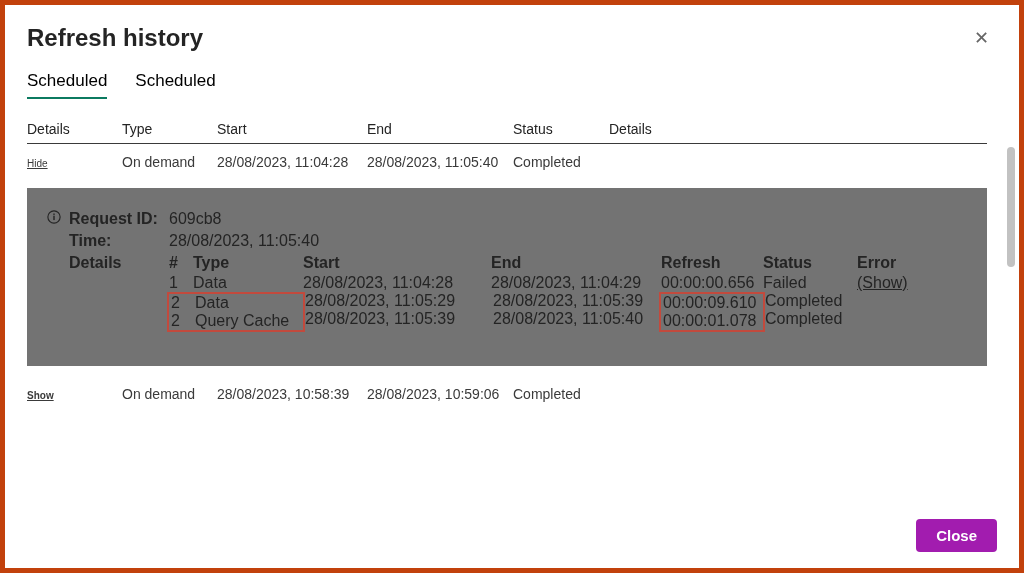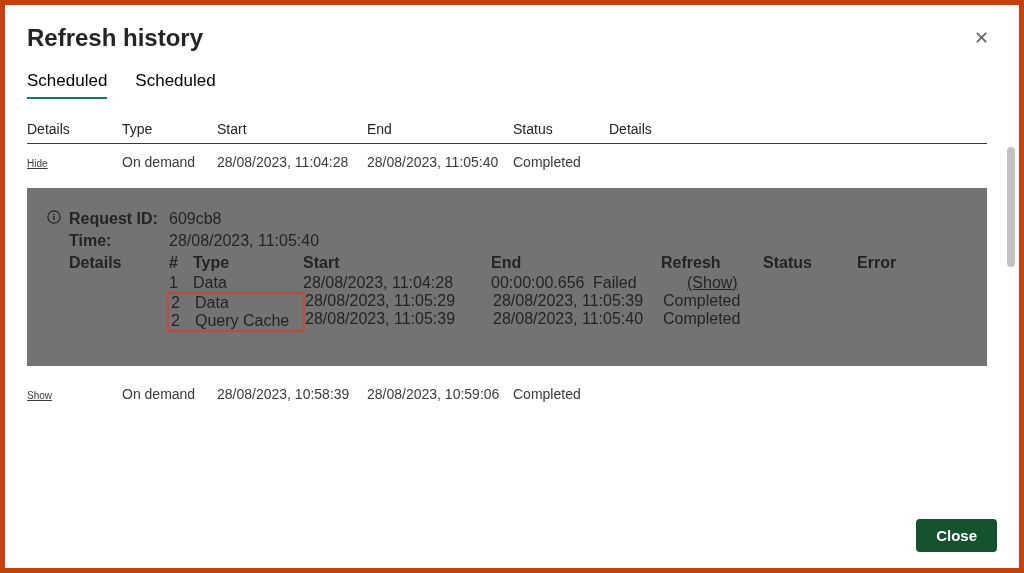"28/08/2023, 11:04:29" div.ic-end { html: none -> <div>28/08/2023, 11:04:29</div> }
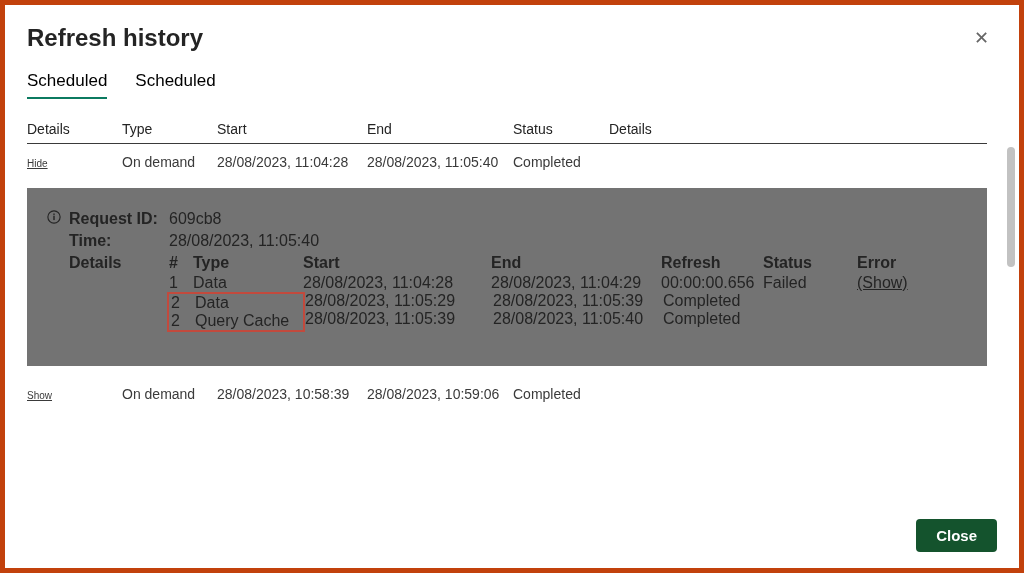"00:00:09.610" div.boxed-b { html: none -> <div> <div> <div>00:00:09.610</div> <div>00:00:01.078</div> </div> </div> }
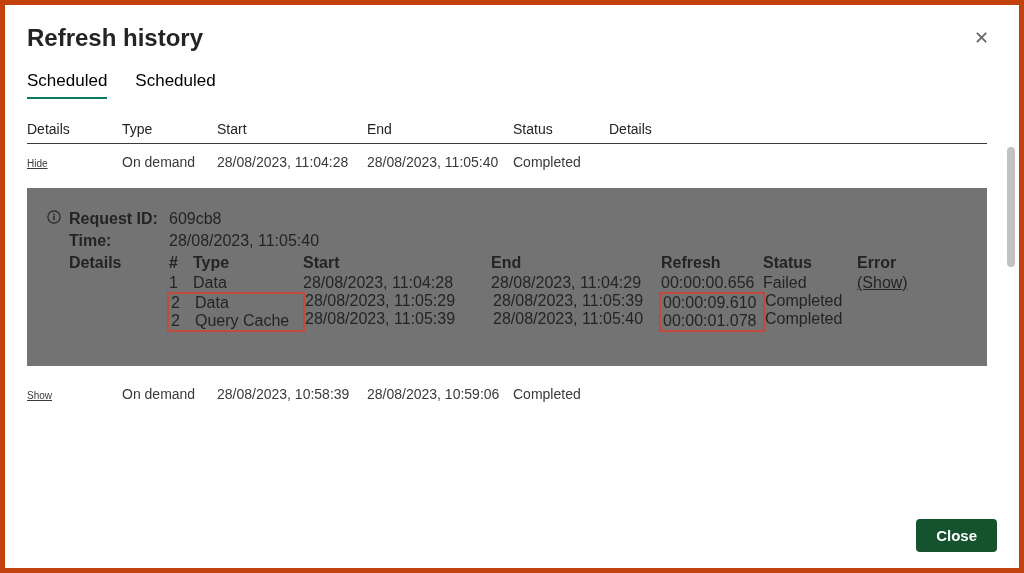"Show" span.detail-link { font-weight: 400 -> 700 }
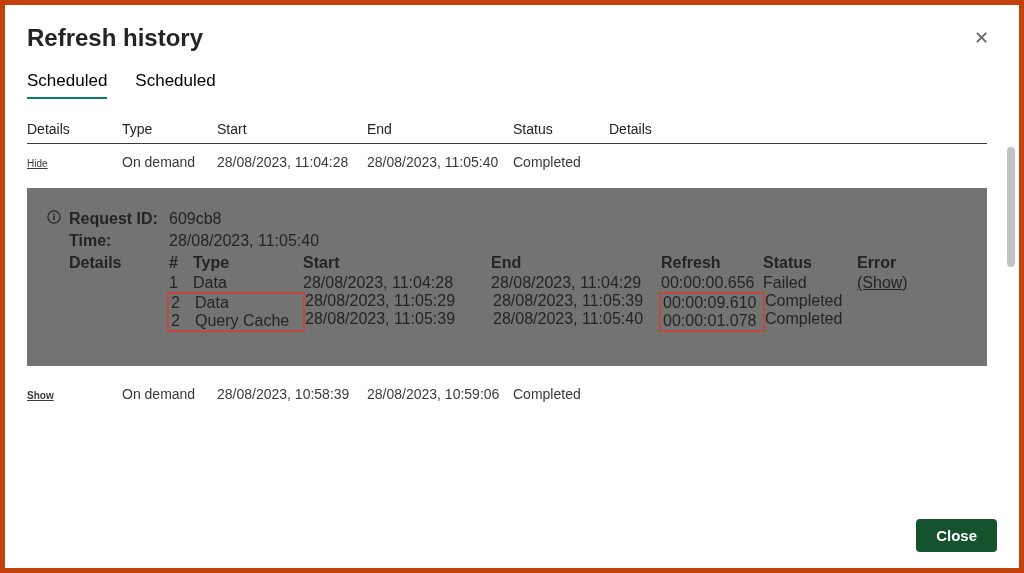"Close" .close-btn { background: #14532d -> #a21caf }
